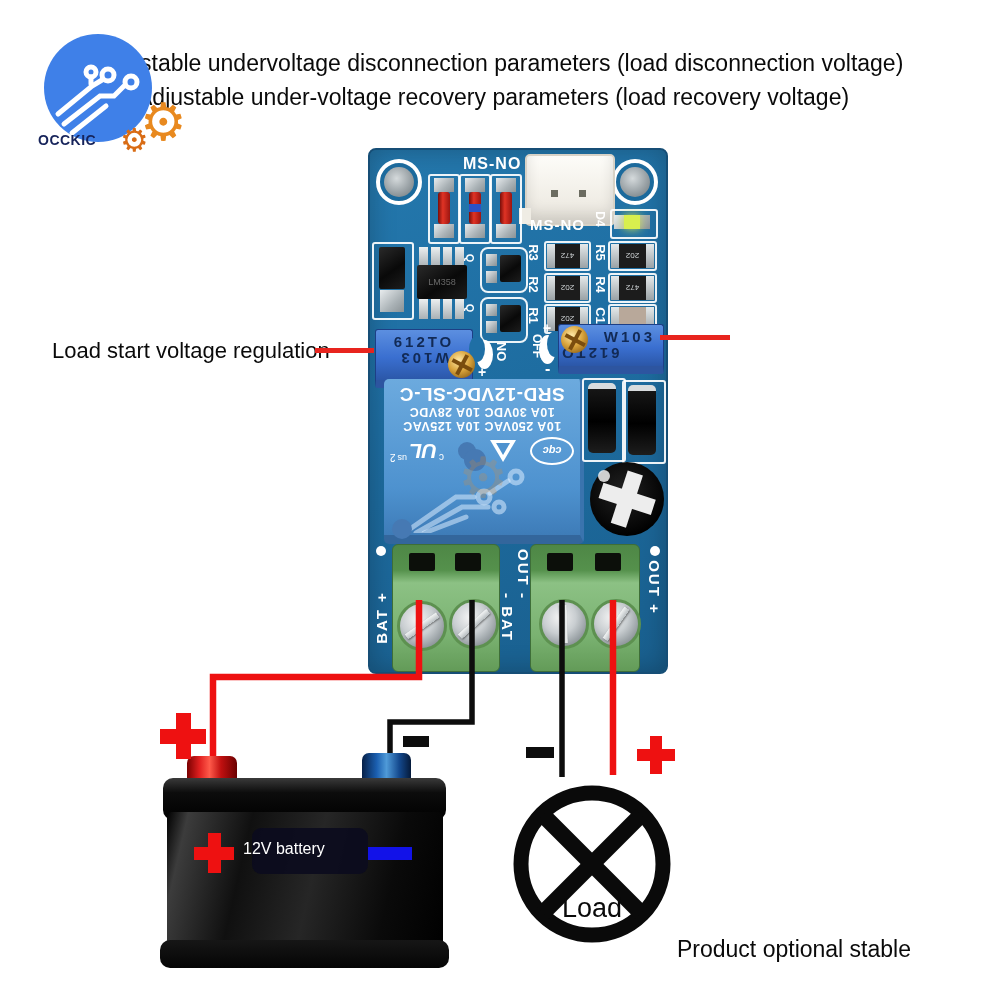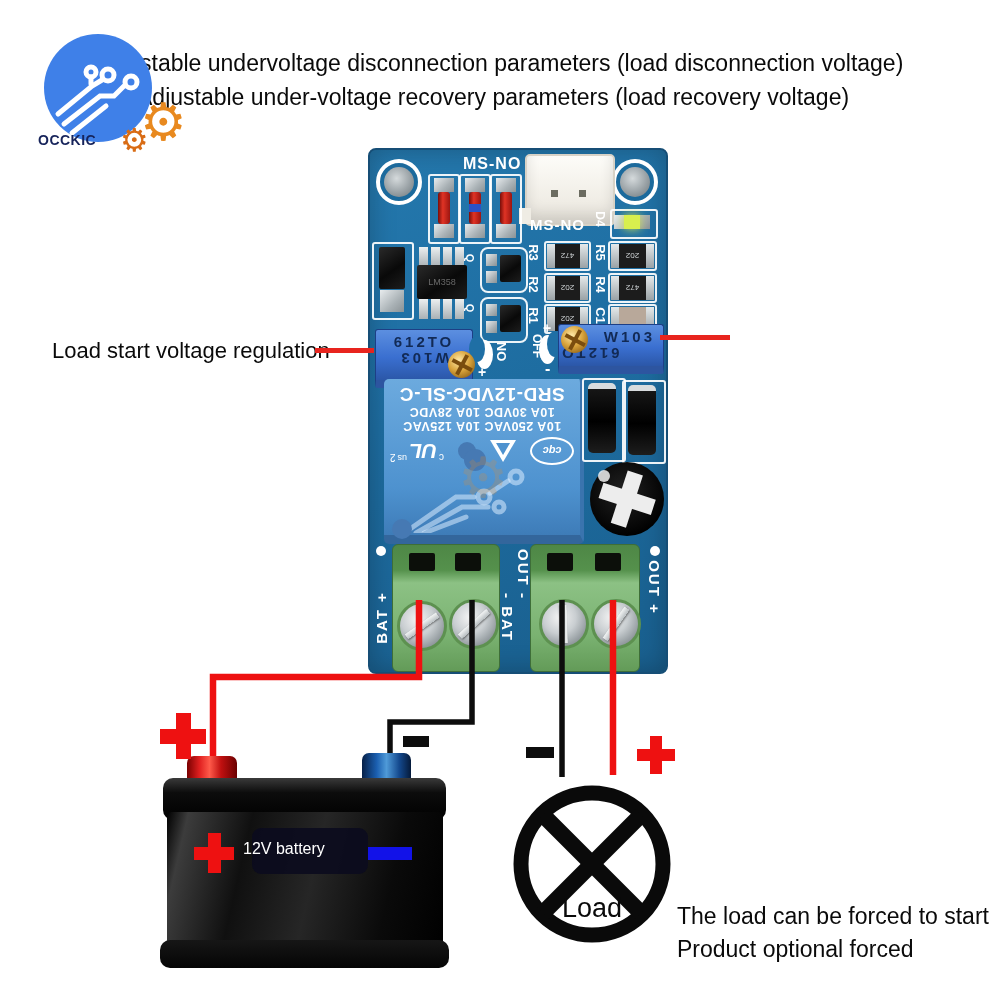"The load can be forced" div.abs { html: <div>The load can be forced to start</div> -> none }
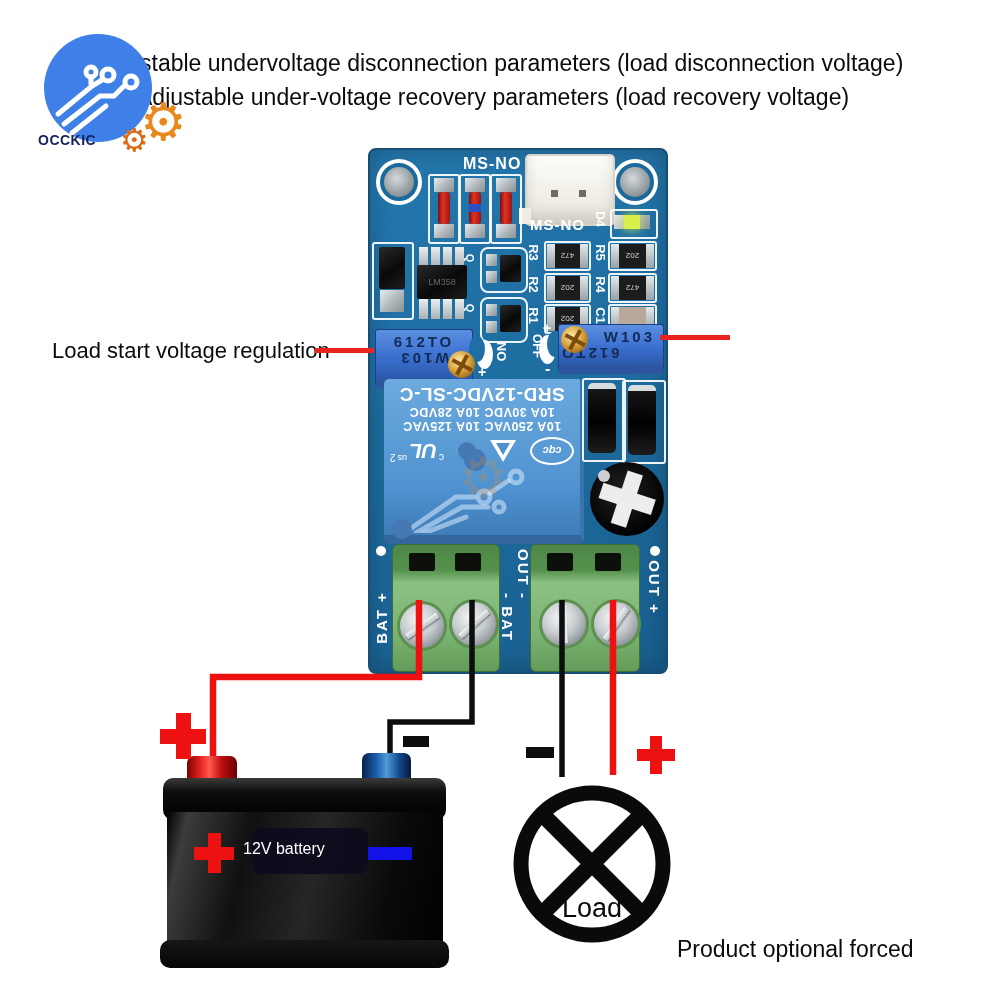"Product optional forced" div.abs { text: forced -> stable }
